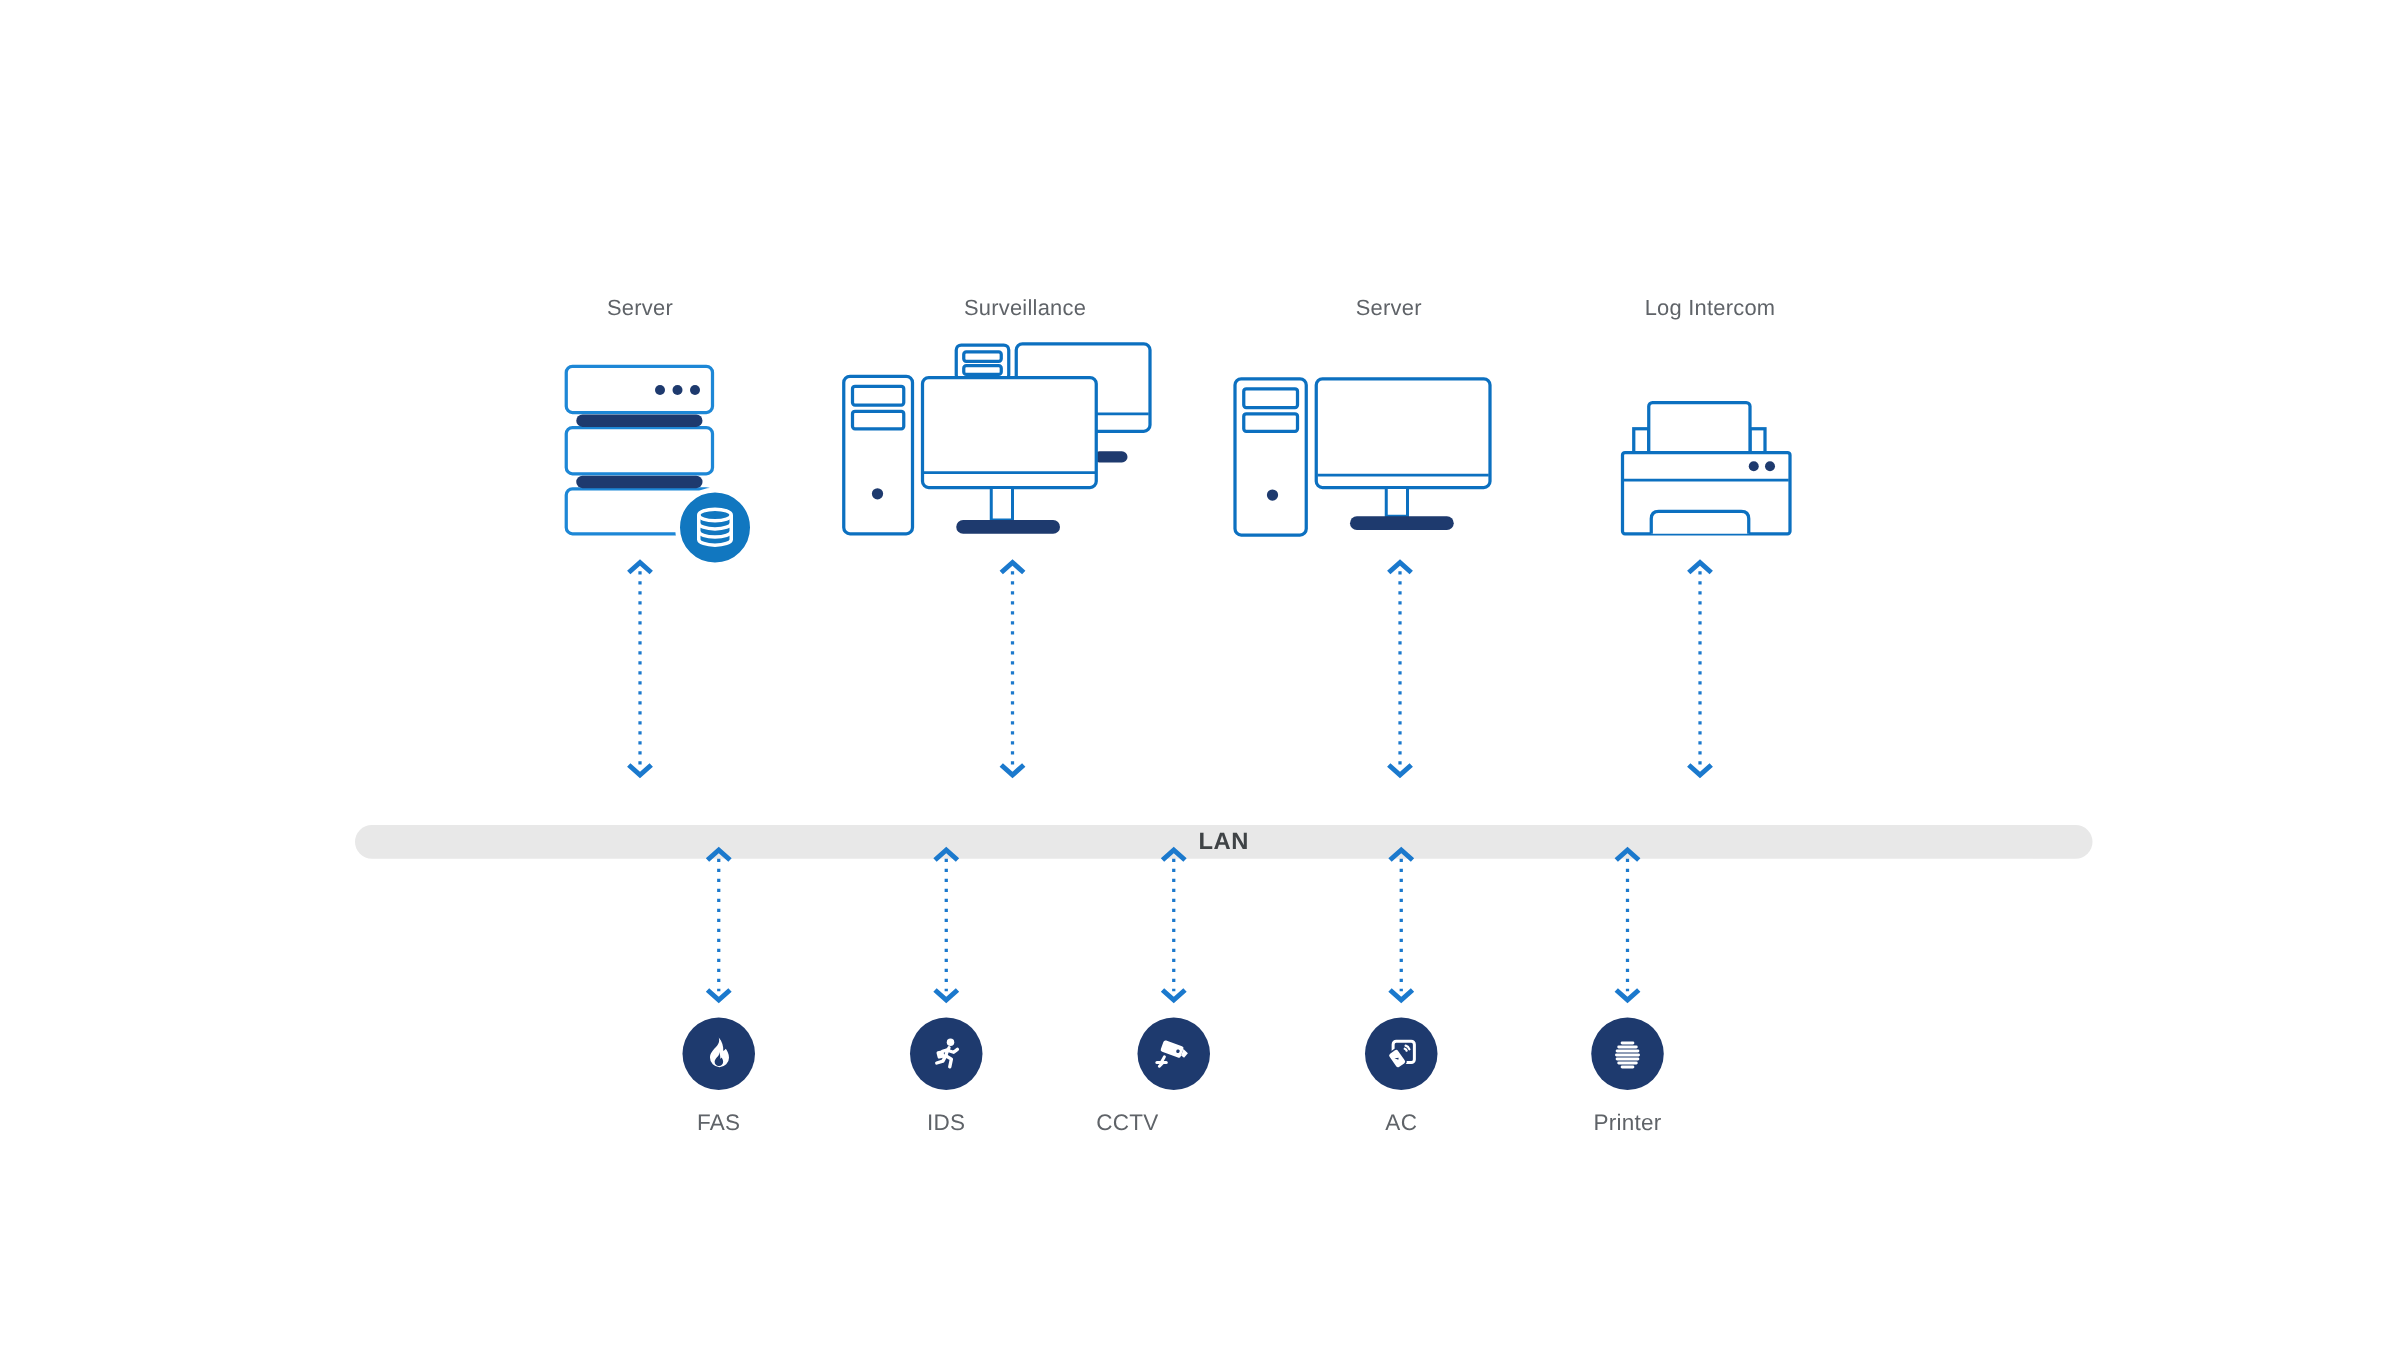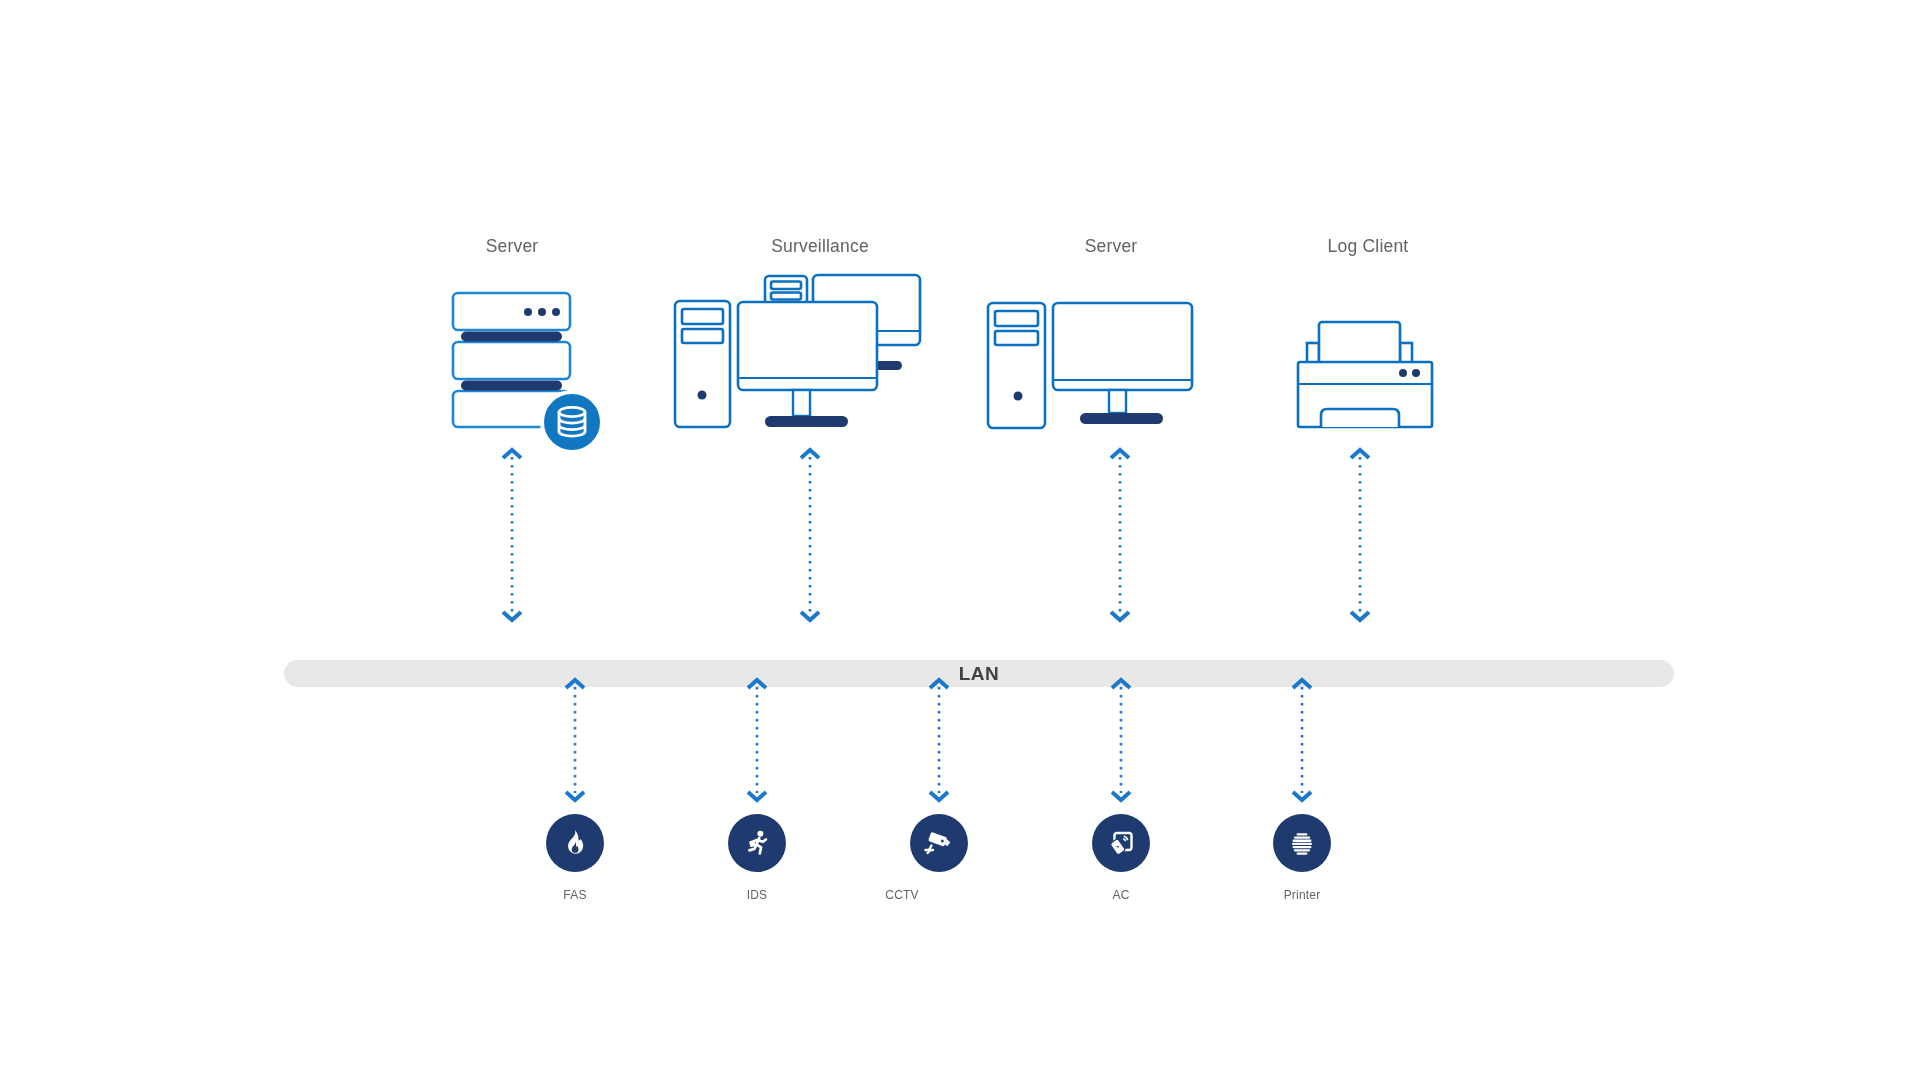"Log Client" div.top-label { text: Client -> Intercom }
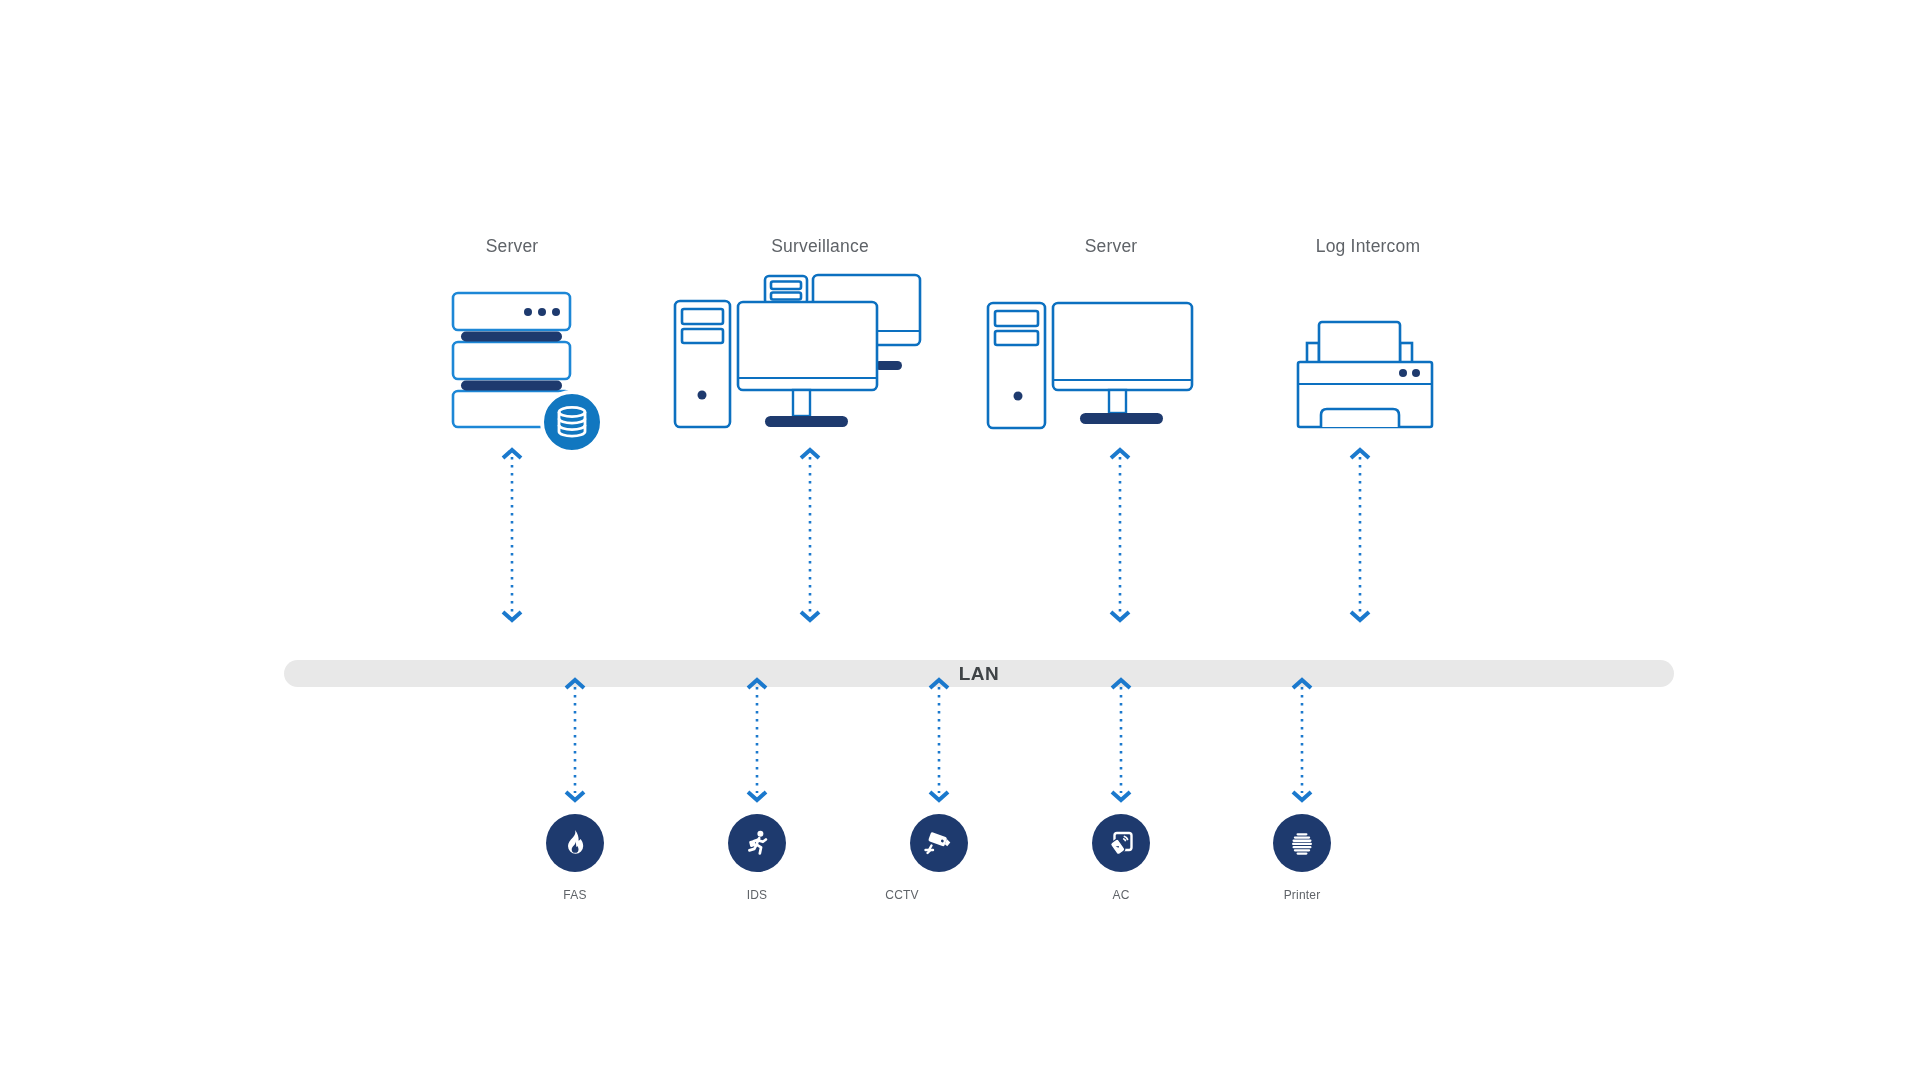"FAS" .bot-label { font-size: 12px -> 18px }
